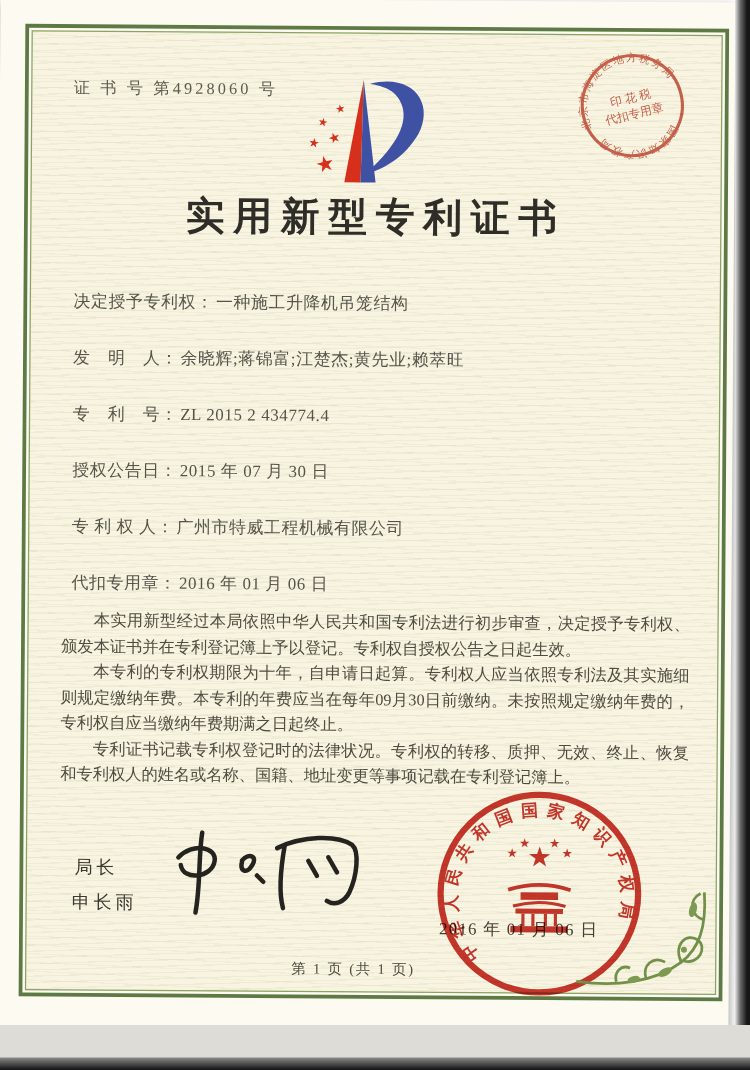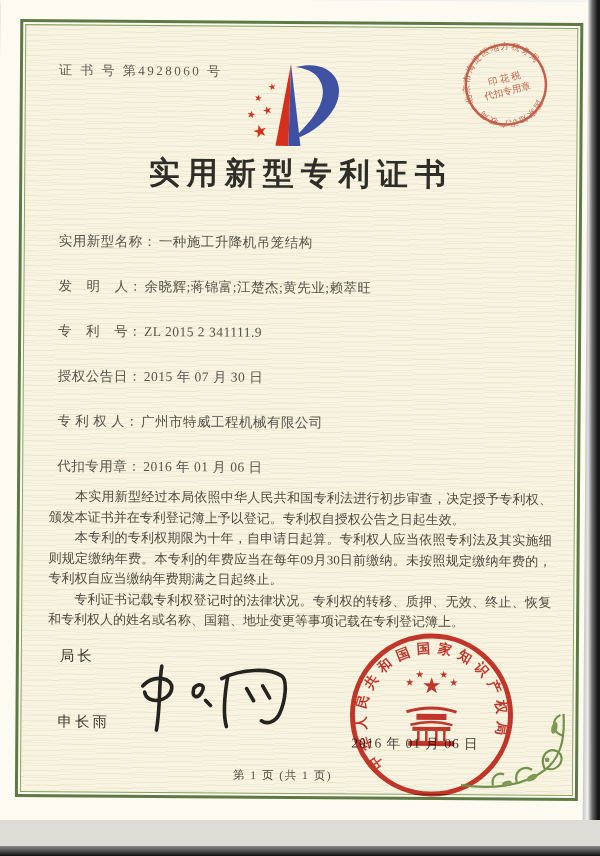"实用新型名称：" span.field-label { text: 实用新型名称 -> 决定授予专利权 }
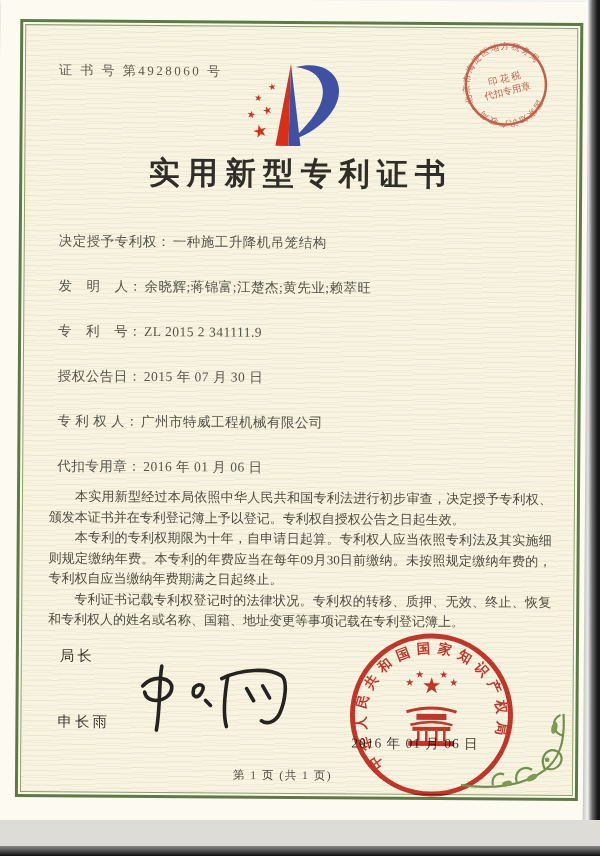"ZL 2015 2 341111.9" span.field-value { text: 341111.9 -> 434774.4 }
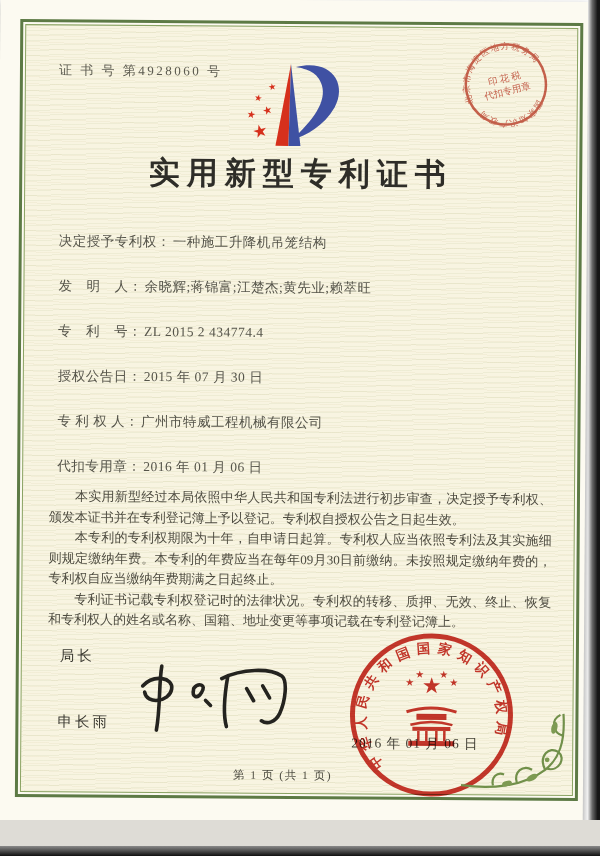"局长" .signer-title { top: 621px -> 659px }
